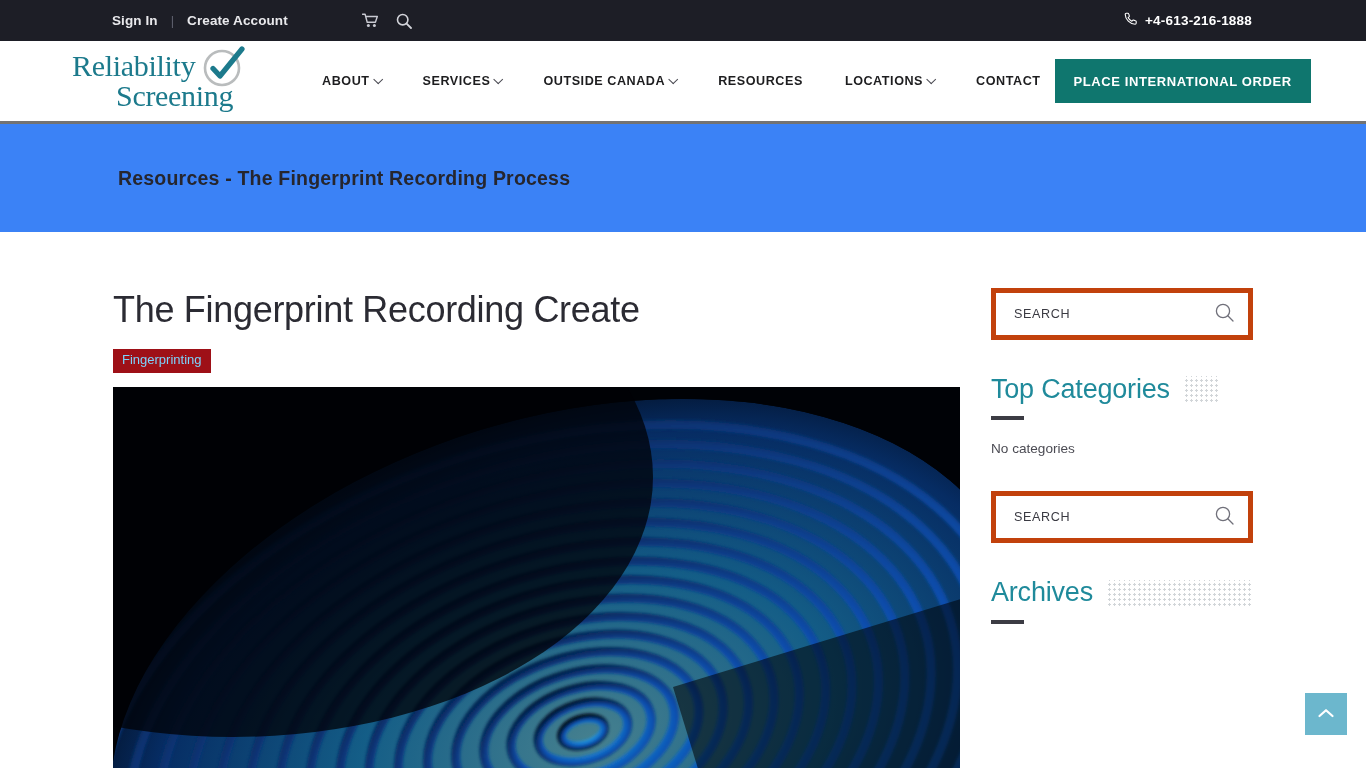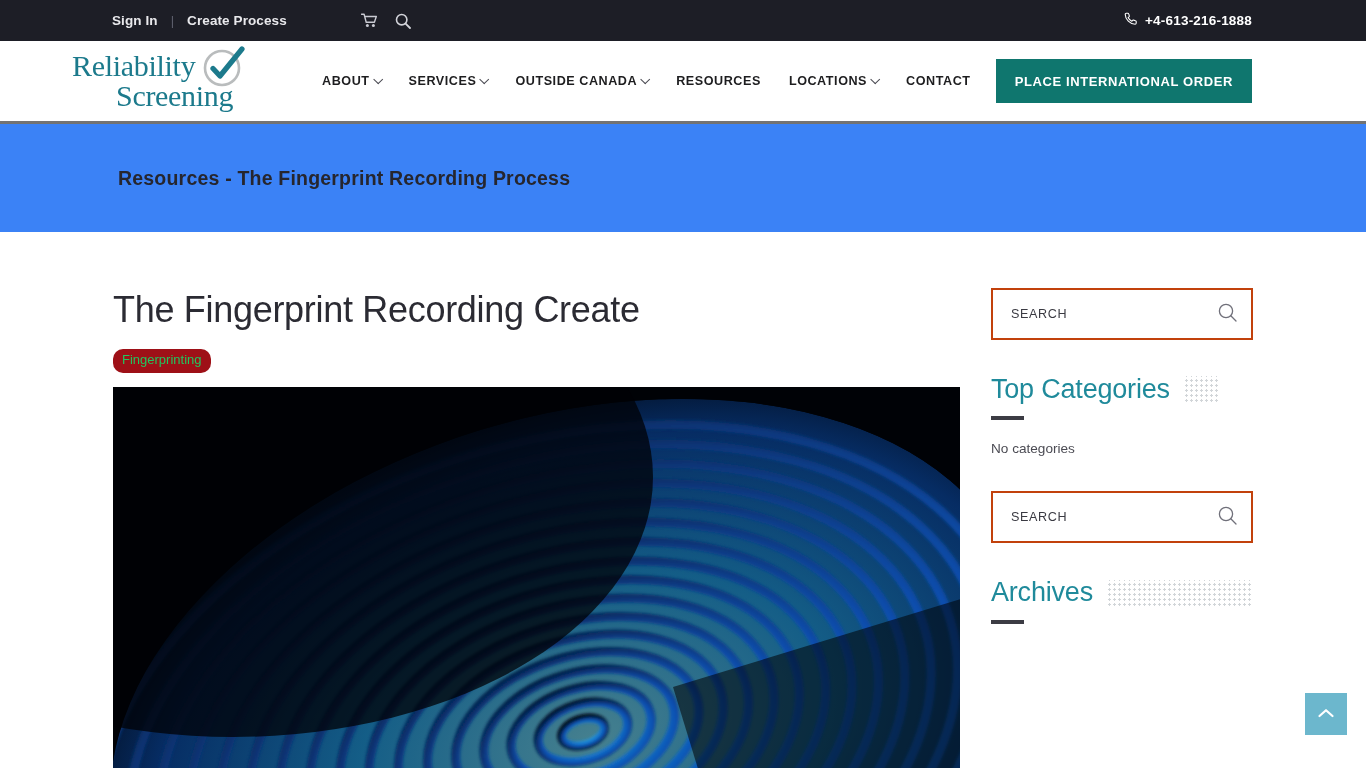"Create Process" a.topbar-link { text: Process -> Account }
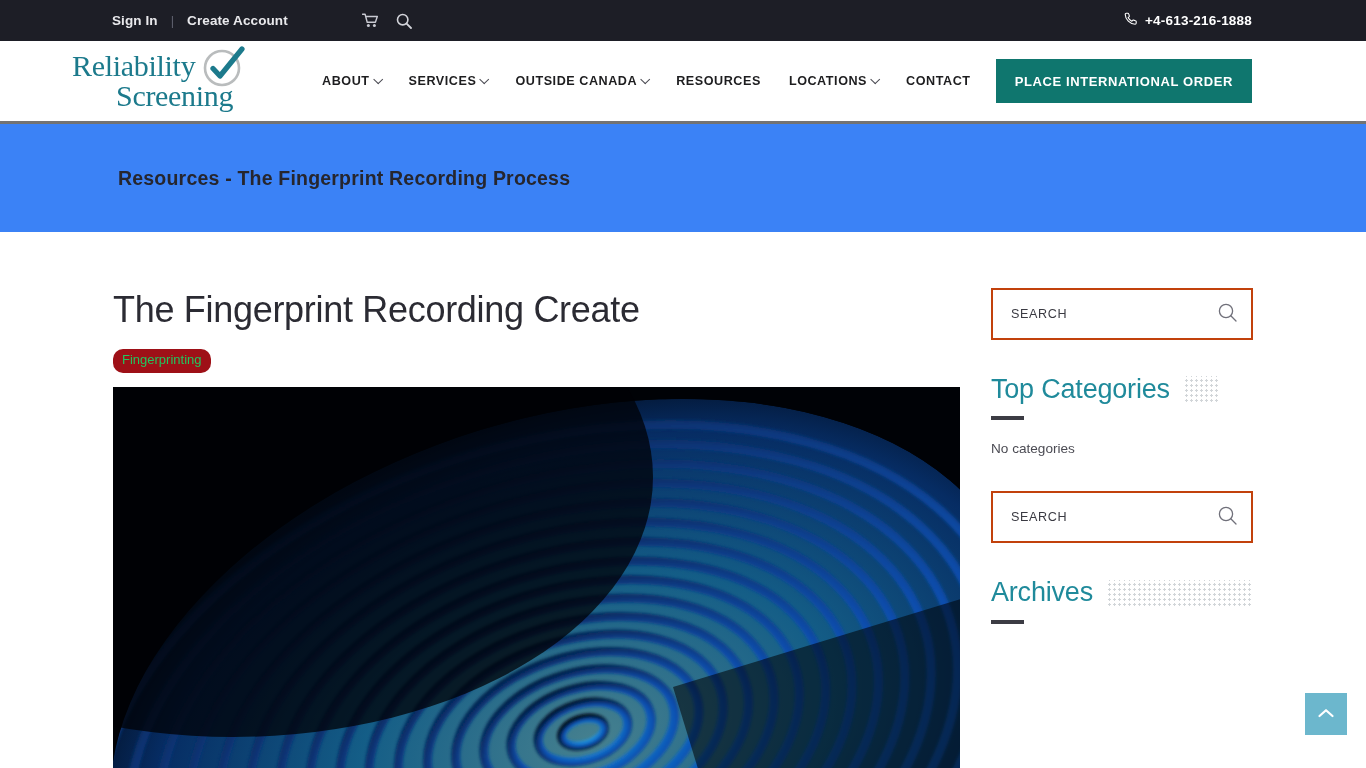"ABOUT" .nav { gap: 0 -> 14px }
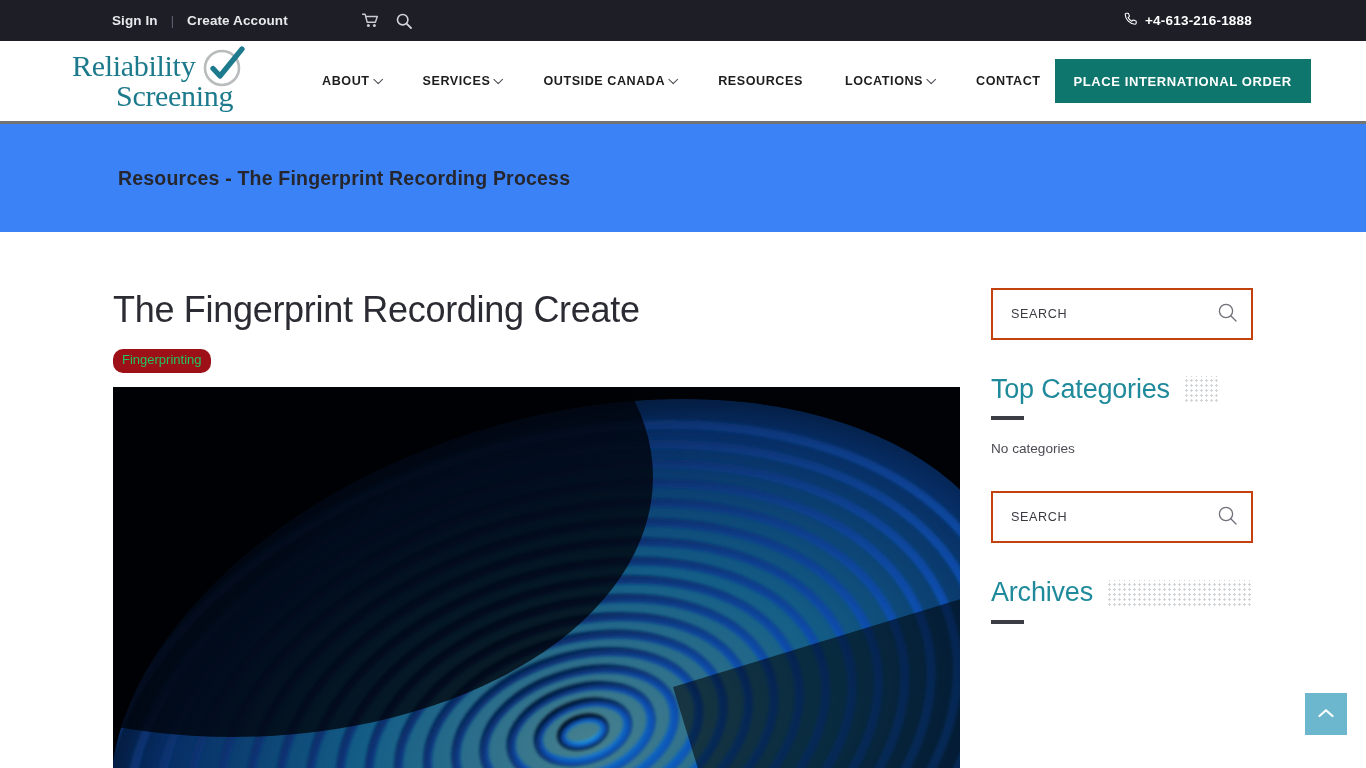"SEARCH" .search-box { border: 2px solid #c2410c -> 5px solid #c2410c }
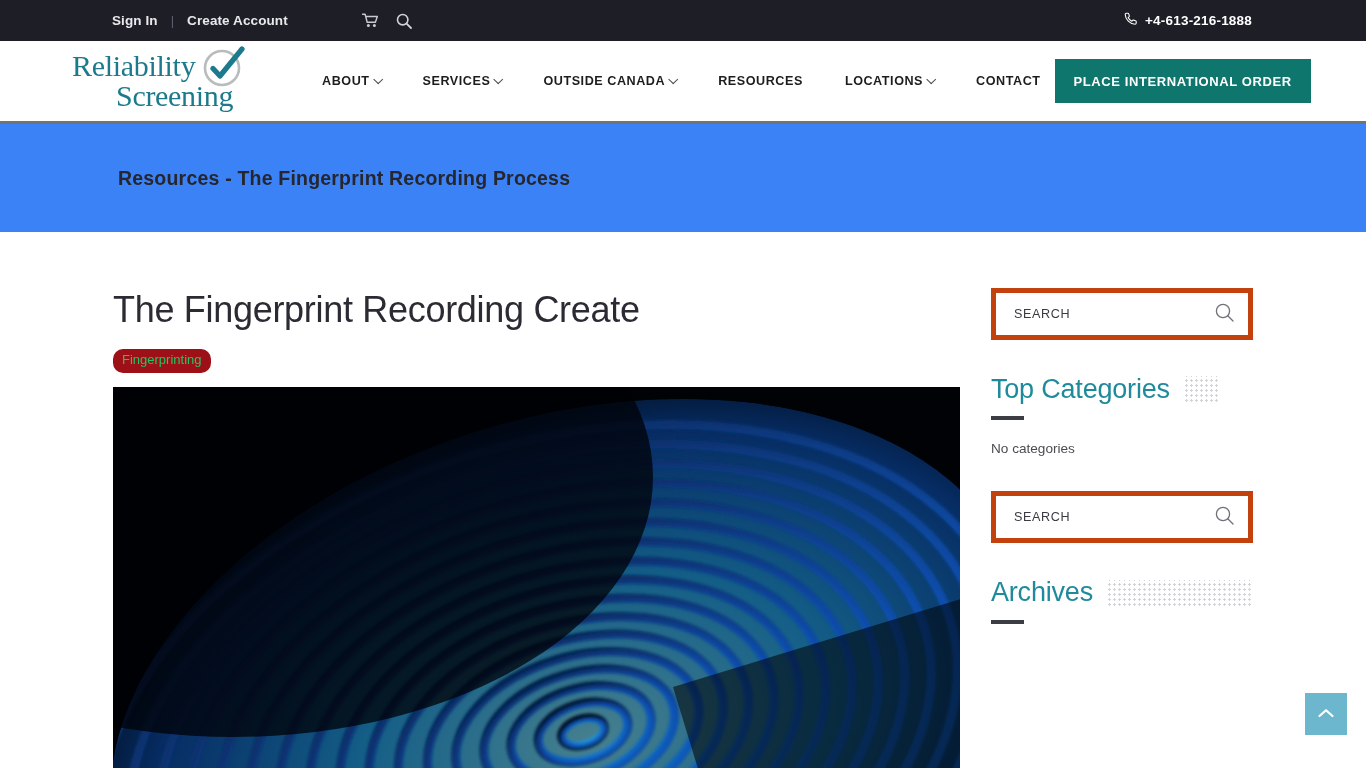"Fingerprinting" .badge { border-radius: 10px -> none; color: #22c55e -> #7dd3fc }
